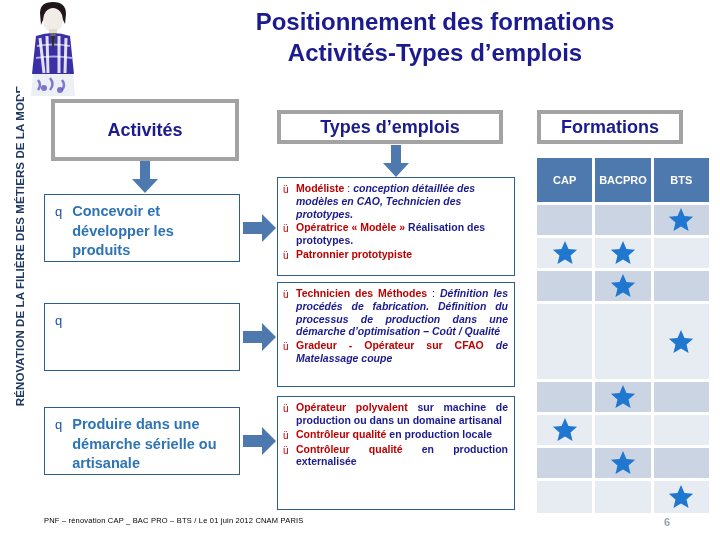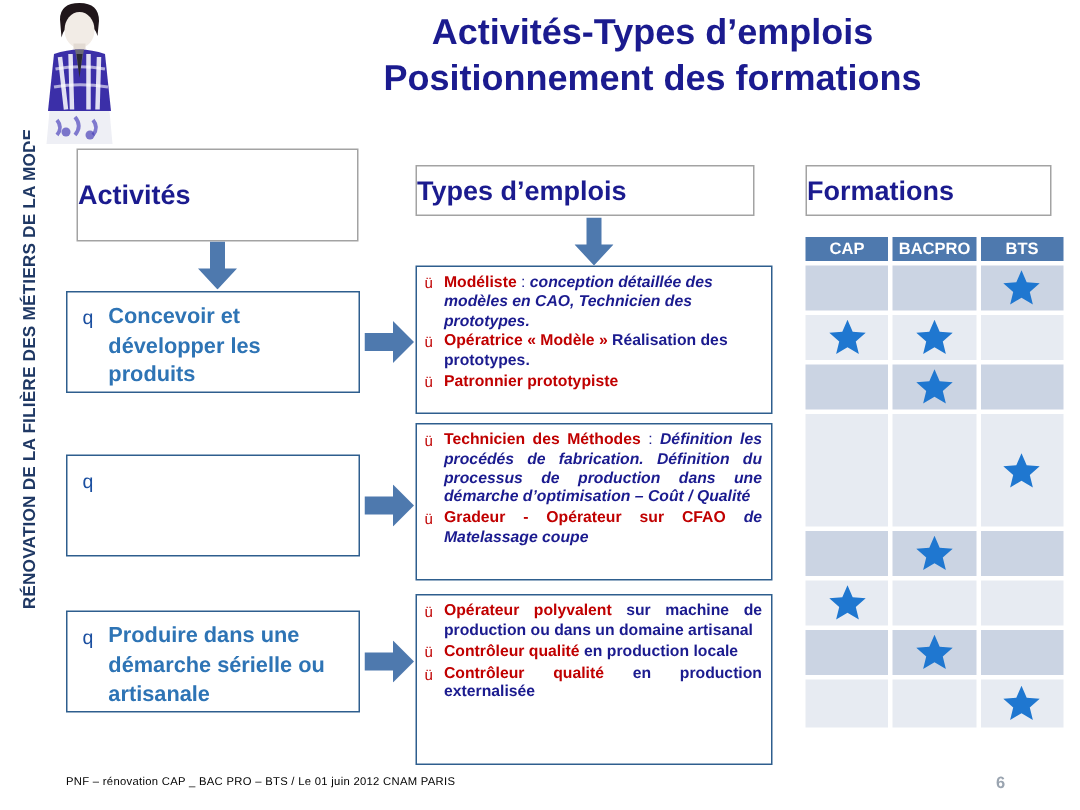"Activités-Types d’emplois" div { order: before "Positionnement des formations" -> after "Positionnement des formations" }
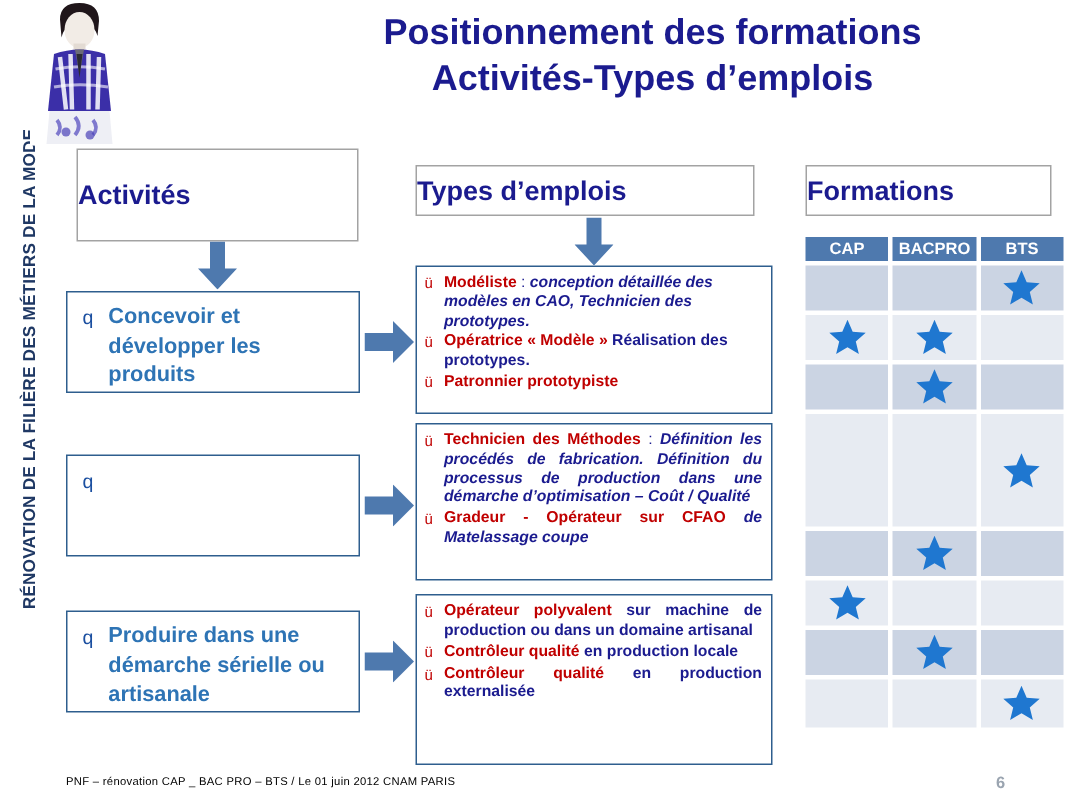"Activités" .hdrbox { border: 1px solid #a3a3a3 -> 4px solid #a3a3a3; justify-content: none -> center }
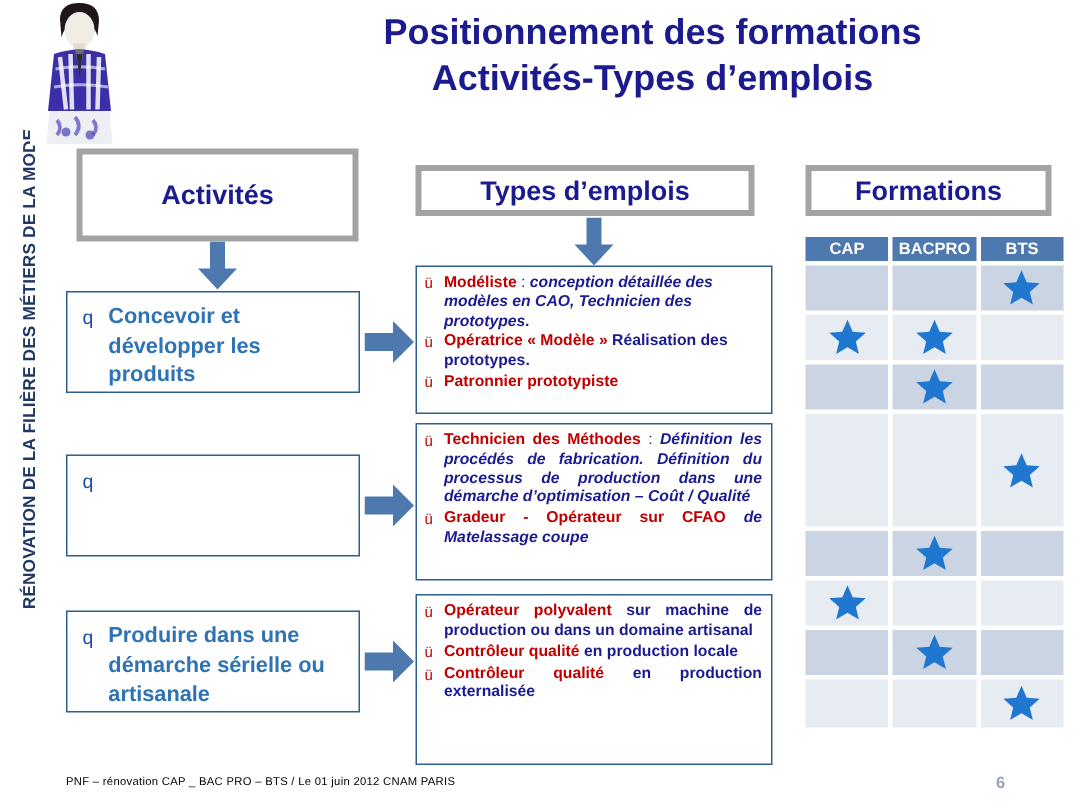"Formations" #hdr-formations { width: 164px -> 146px }
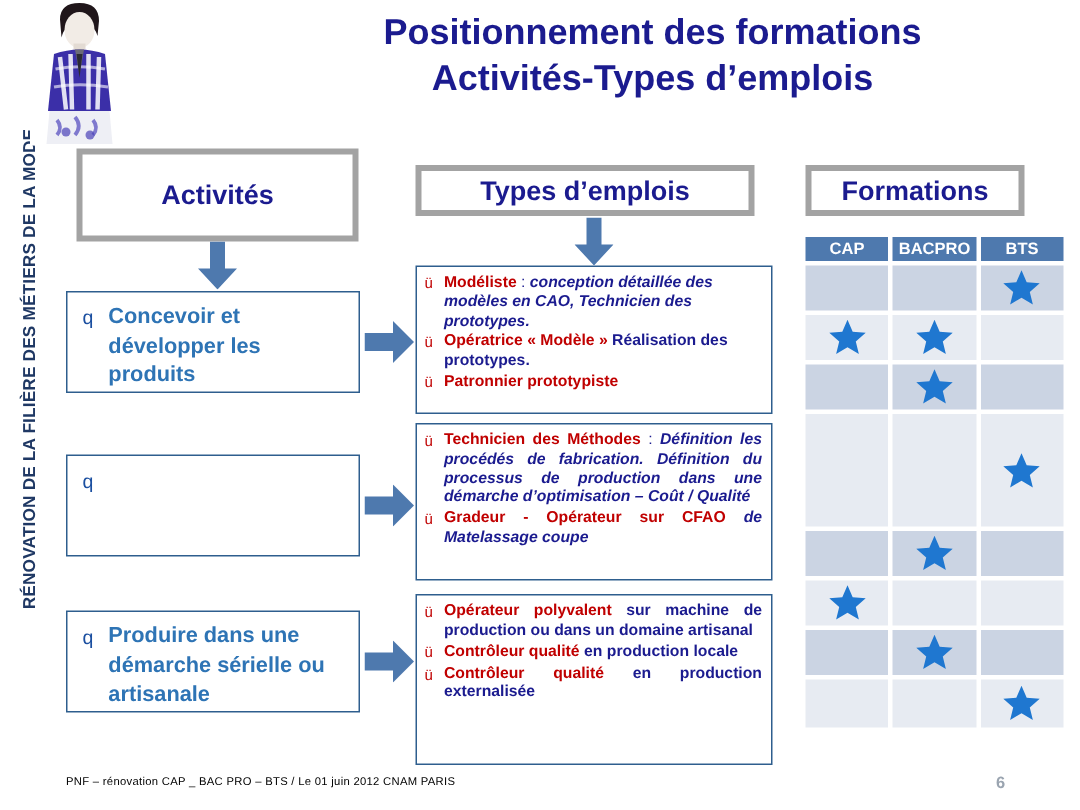"CAP" .fg-head-row { height: 16px -> 44px }
